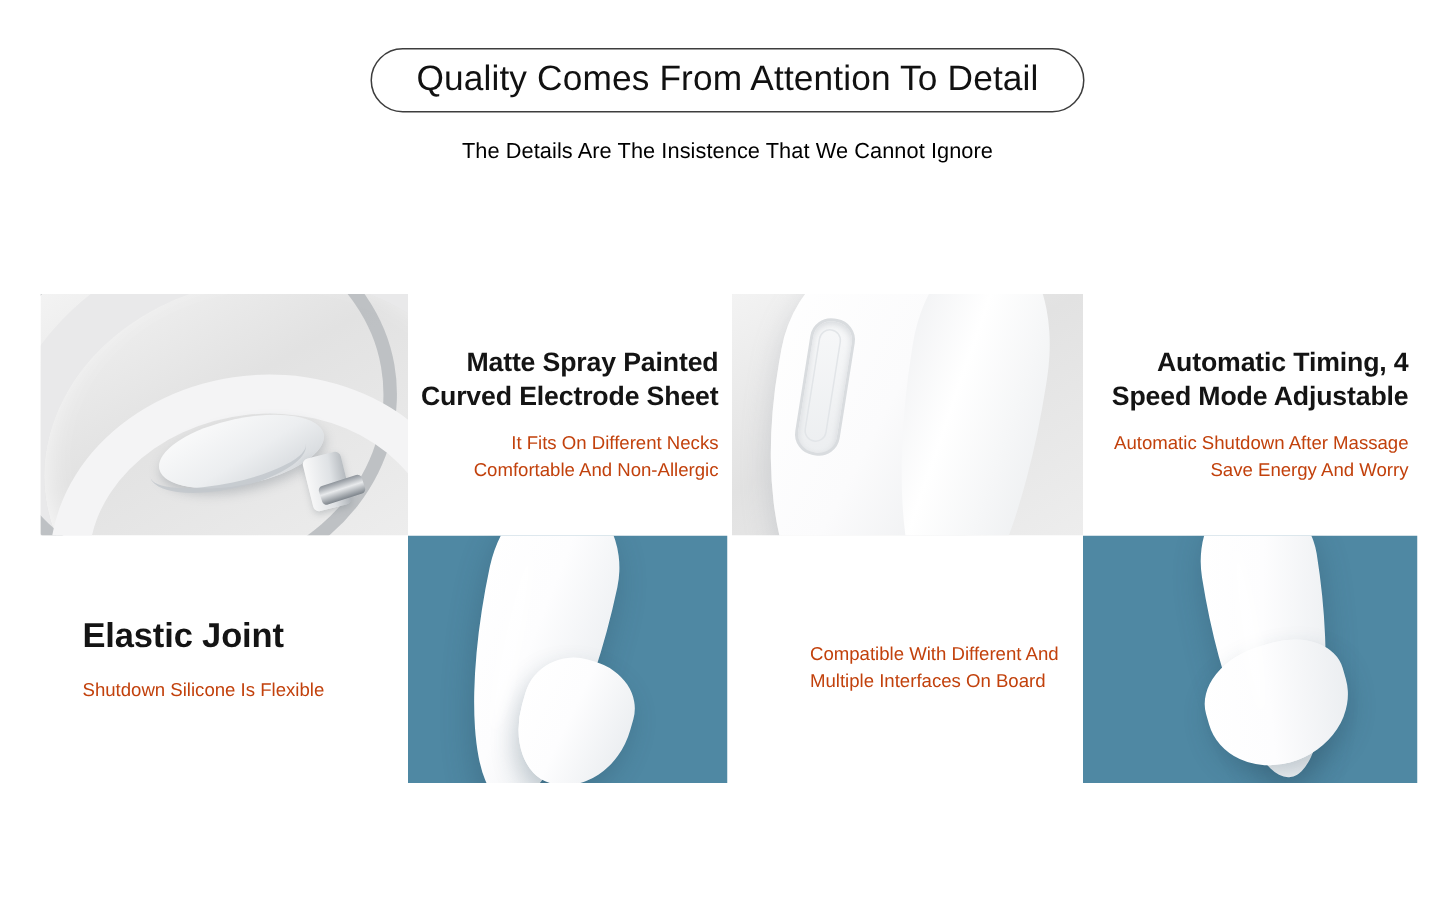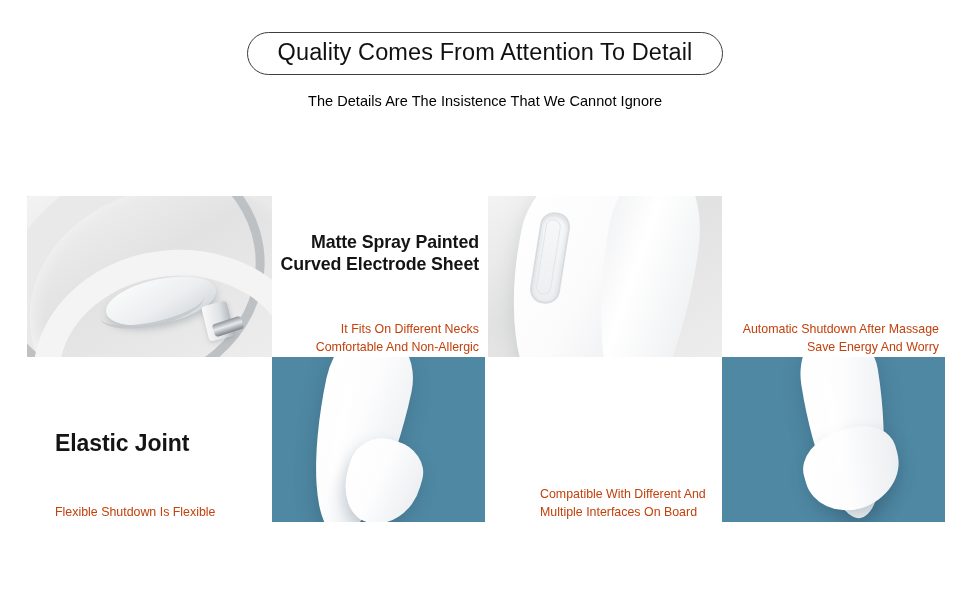"Matte Spray Painted" .textblock { gap: 33px -> none; justify-content: flex-end -> center }
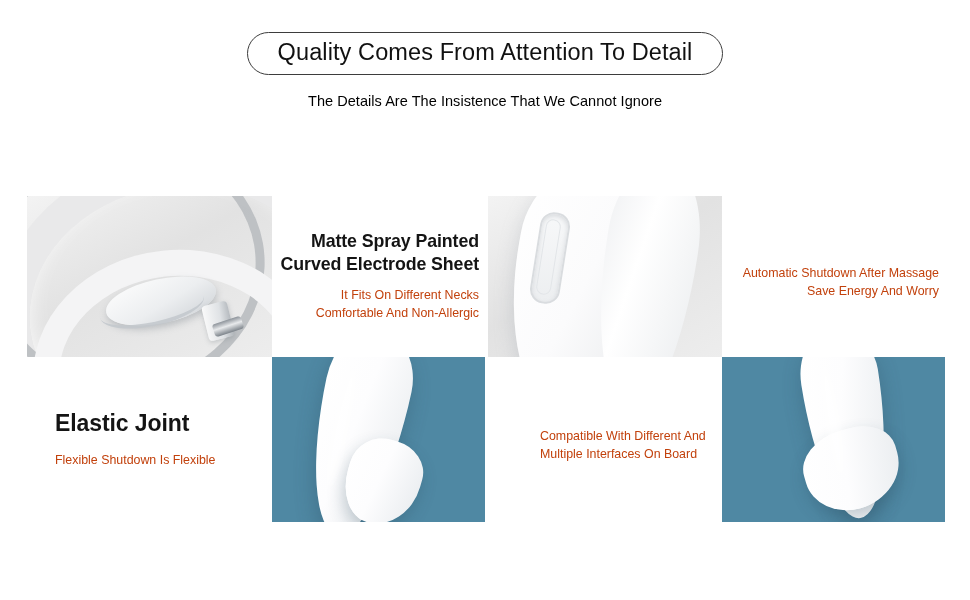"Automatic Timing, 4" div.feat-title { html: none -> <div>Automatic Timing, 4 Speed Mode Adjustable</div> }
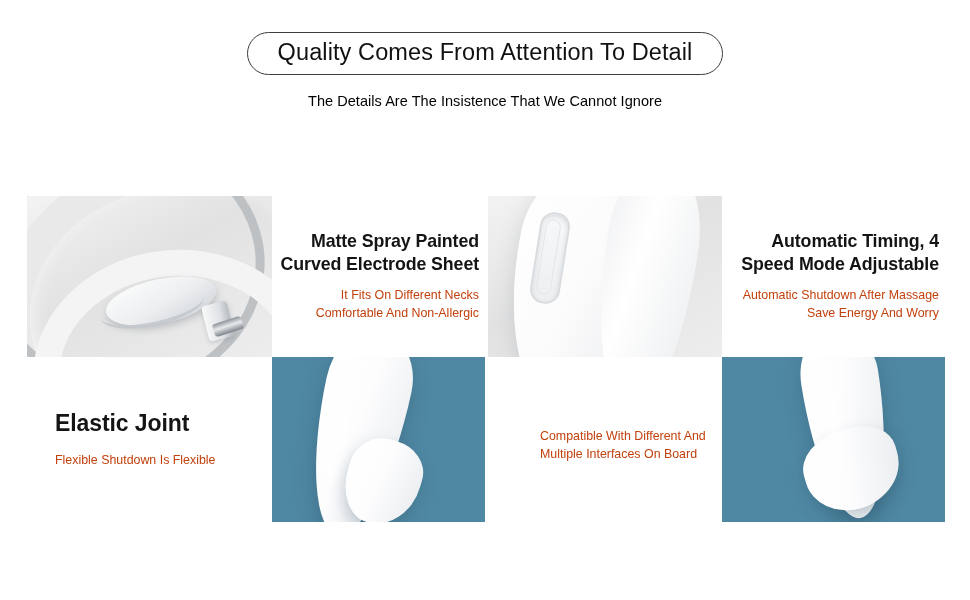"Flexible Shutdown Is Flexible" div.feat-desc { text: Flexible Shutdown -> Shutdown Silicone }
